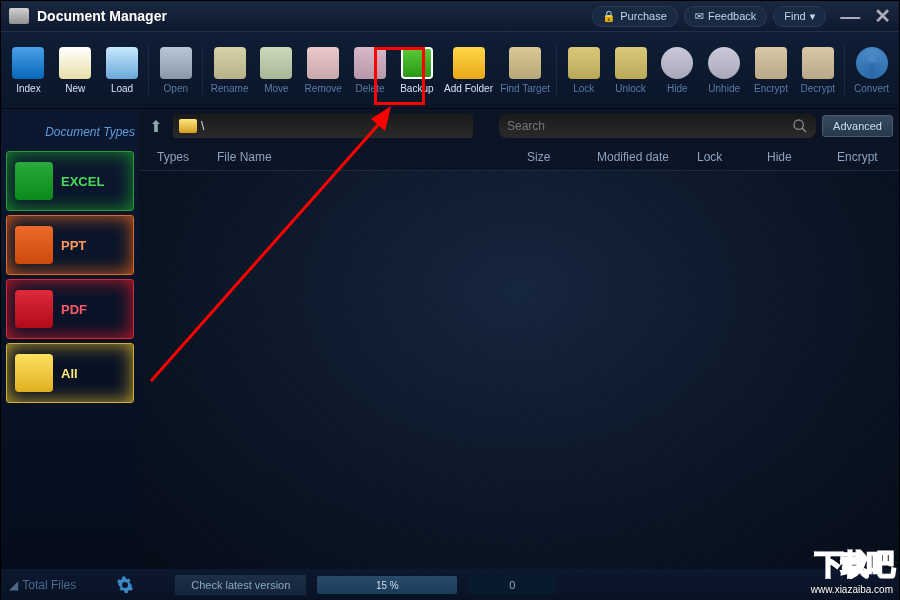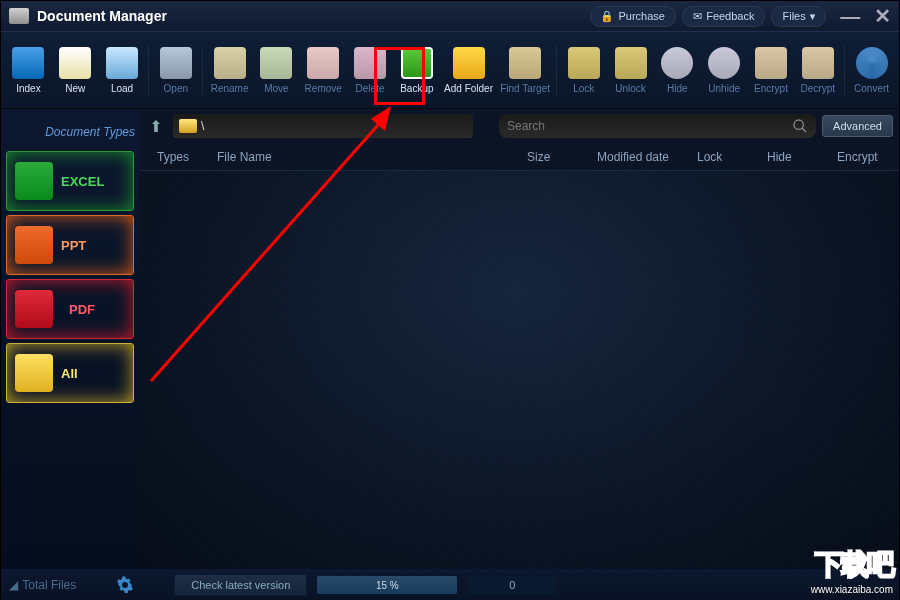"Files" span { text: Files -> Find }
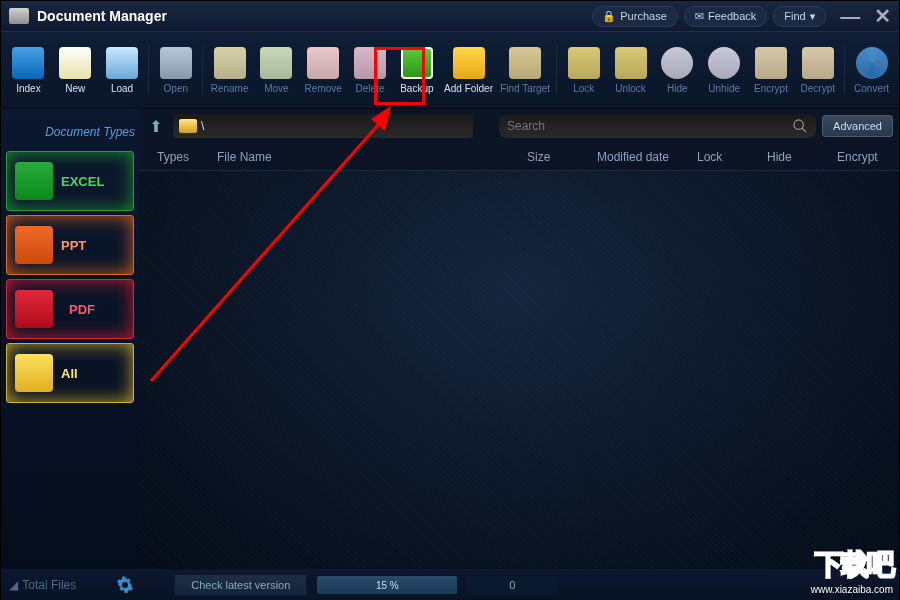"PDF" .type-pdf span { margin-left: 8px -> none }
